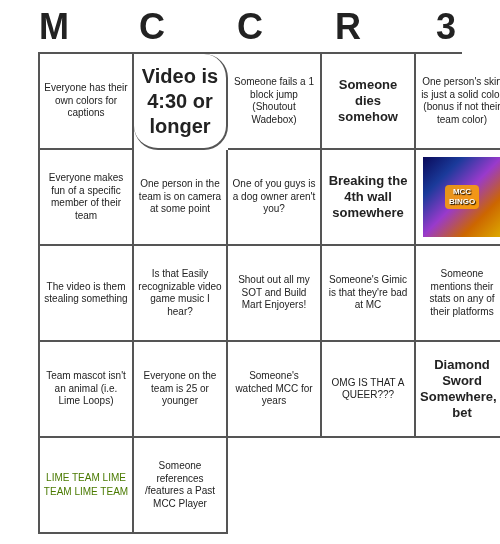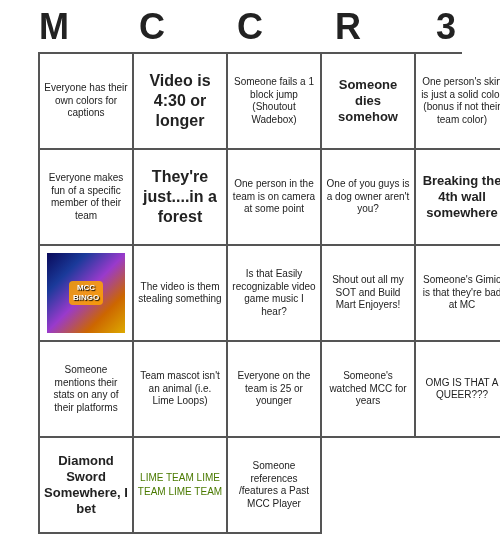"Video is 4:30 or longer" .bingo-cell.large-text { border-radius: none -> 24px; font-size: 16px -> 20px }
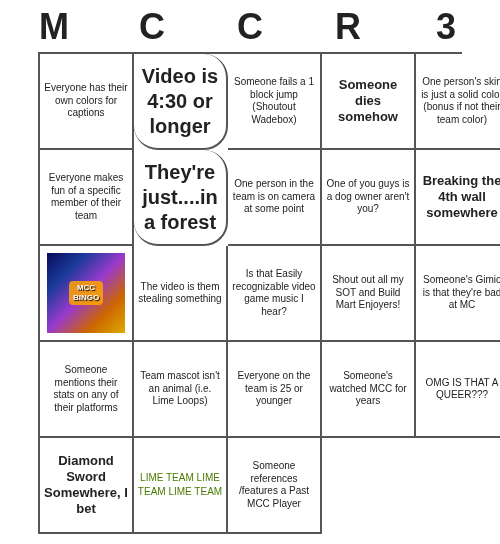"They're just....in a forest" div.bingo-cell { html: <div>They're just....in a forest</div> -> none }
